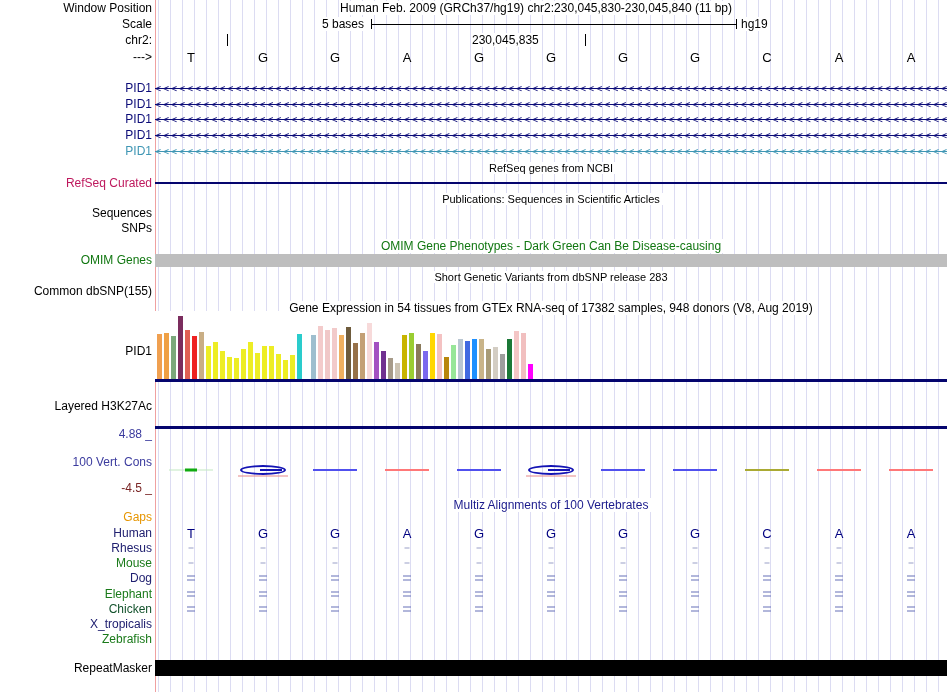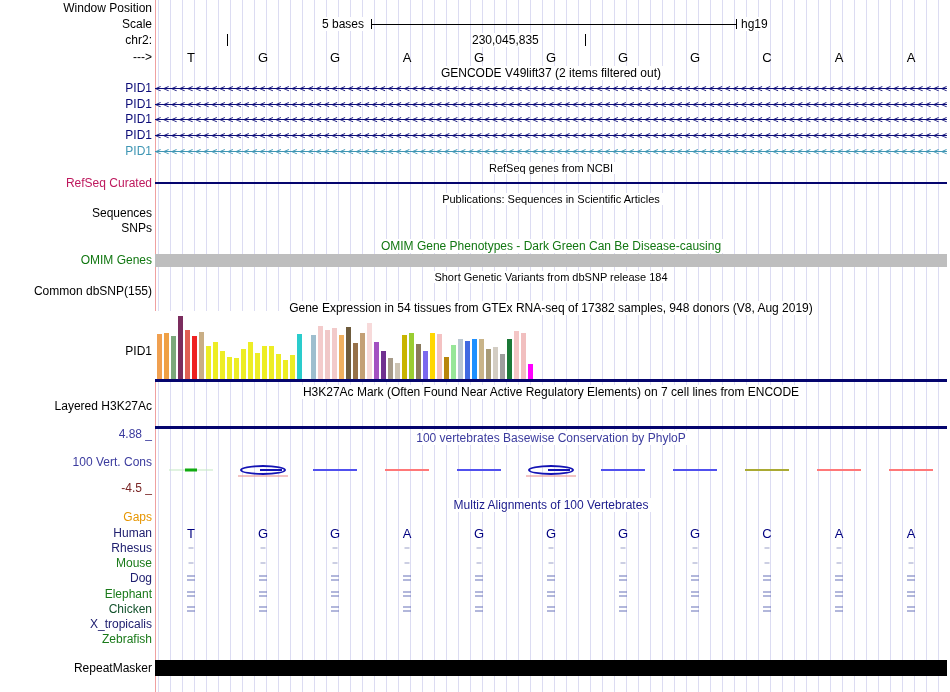"Human Feb. 2009 (GRCh37/hg19)" div.hdrtext { html: none -> <div>Human Feb. 2009 (GRCh37/hg19) chr2:230,045,830-230,045,840 (11 bp)</div> }
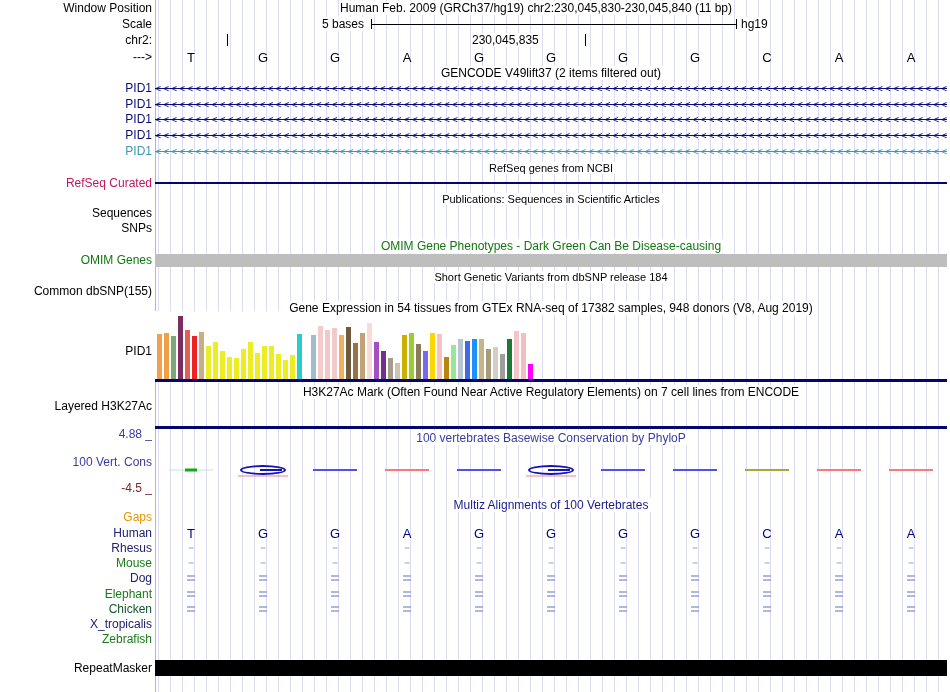"GENCODE V49lift37 (2 items filtered" div.title { html: <div><span>GENCODE V49lift37 (2 items filtered out)</span></div> -> none }
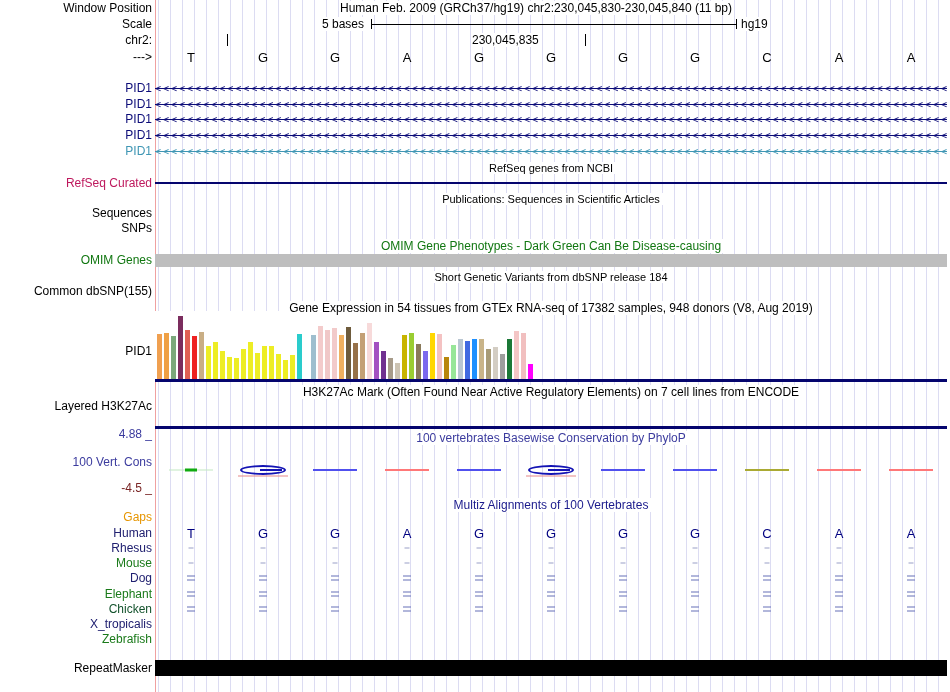"Short Genetic Variants from dbSNP" span { text: 184 -> 283 }
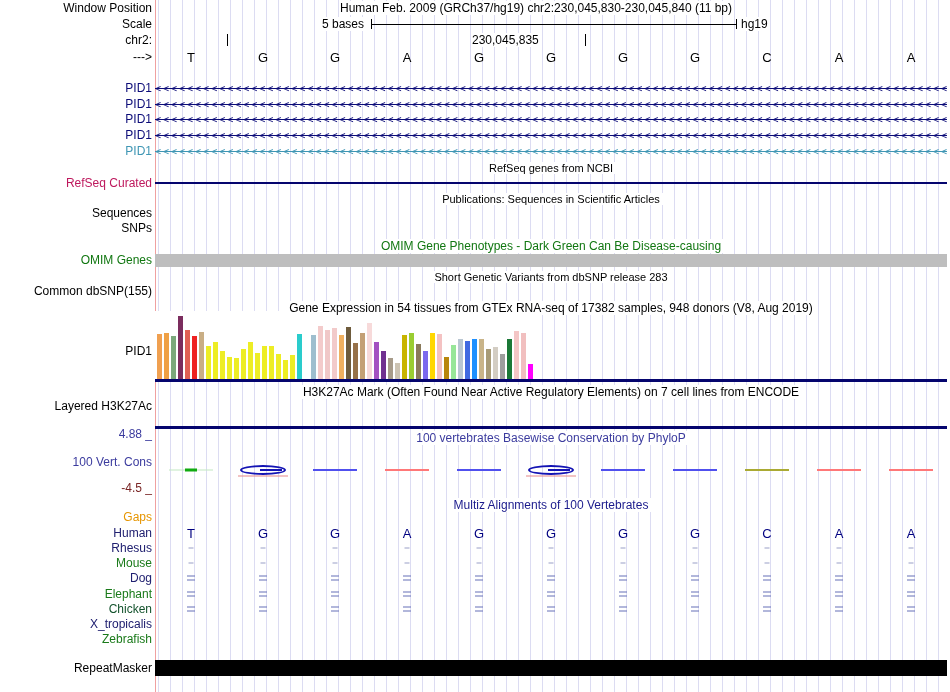"H3K27Ac Mark (Often Found Near" div.title { html: <div><span>H3K27Ac Mark (Often Found Near Active Regulatory Elements) on 7 cell lines from ENCODE</span></div> -> none }
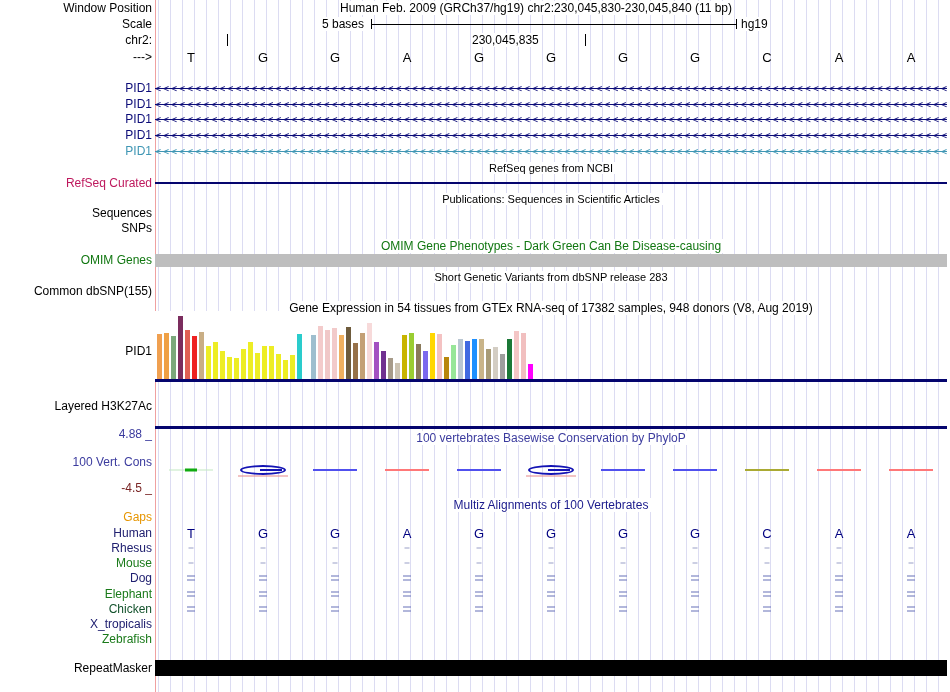"100 vertebrates Basewise Conservation by" div.title { html: <div><span>100 vertebrates Basewise Conservation by PhyloP</span></div> -> none }
